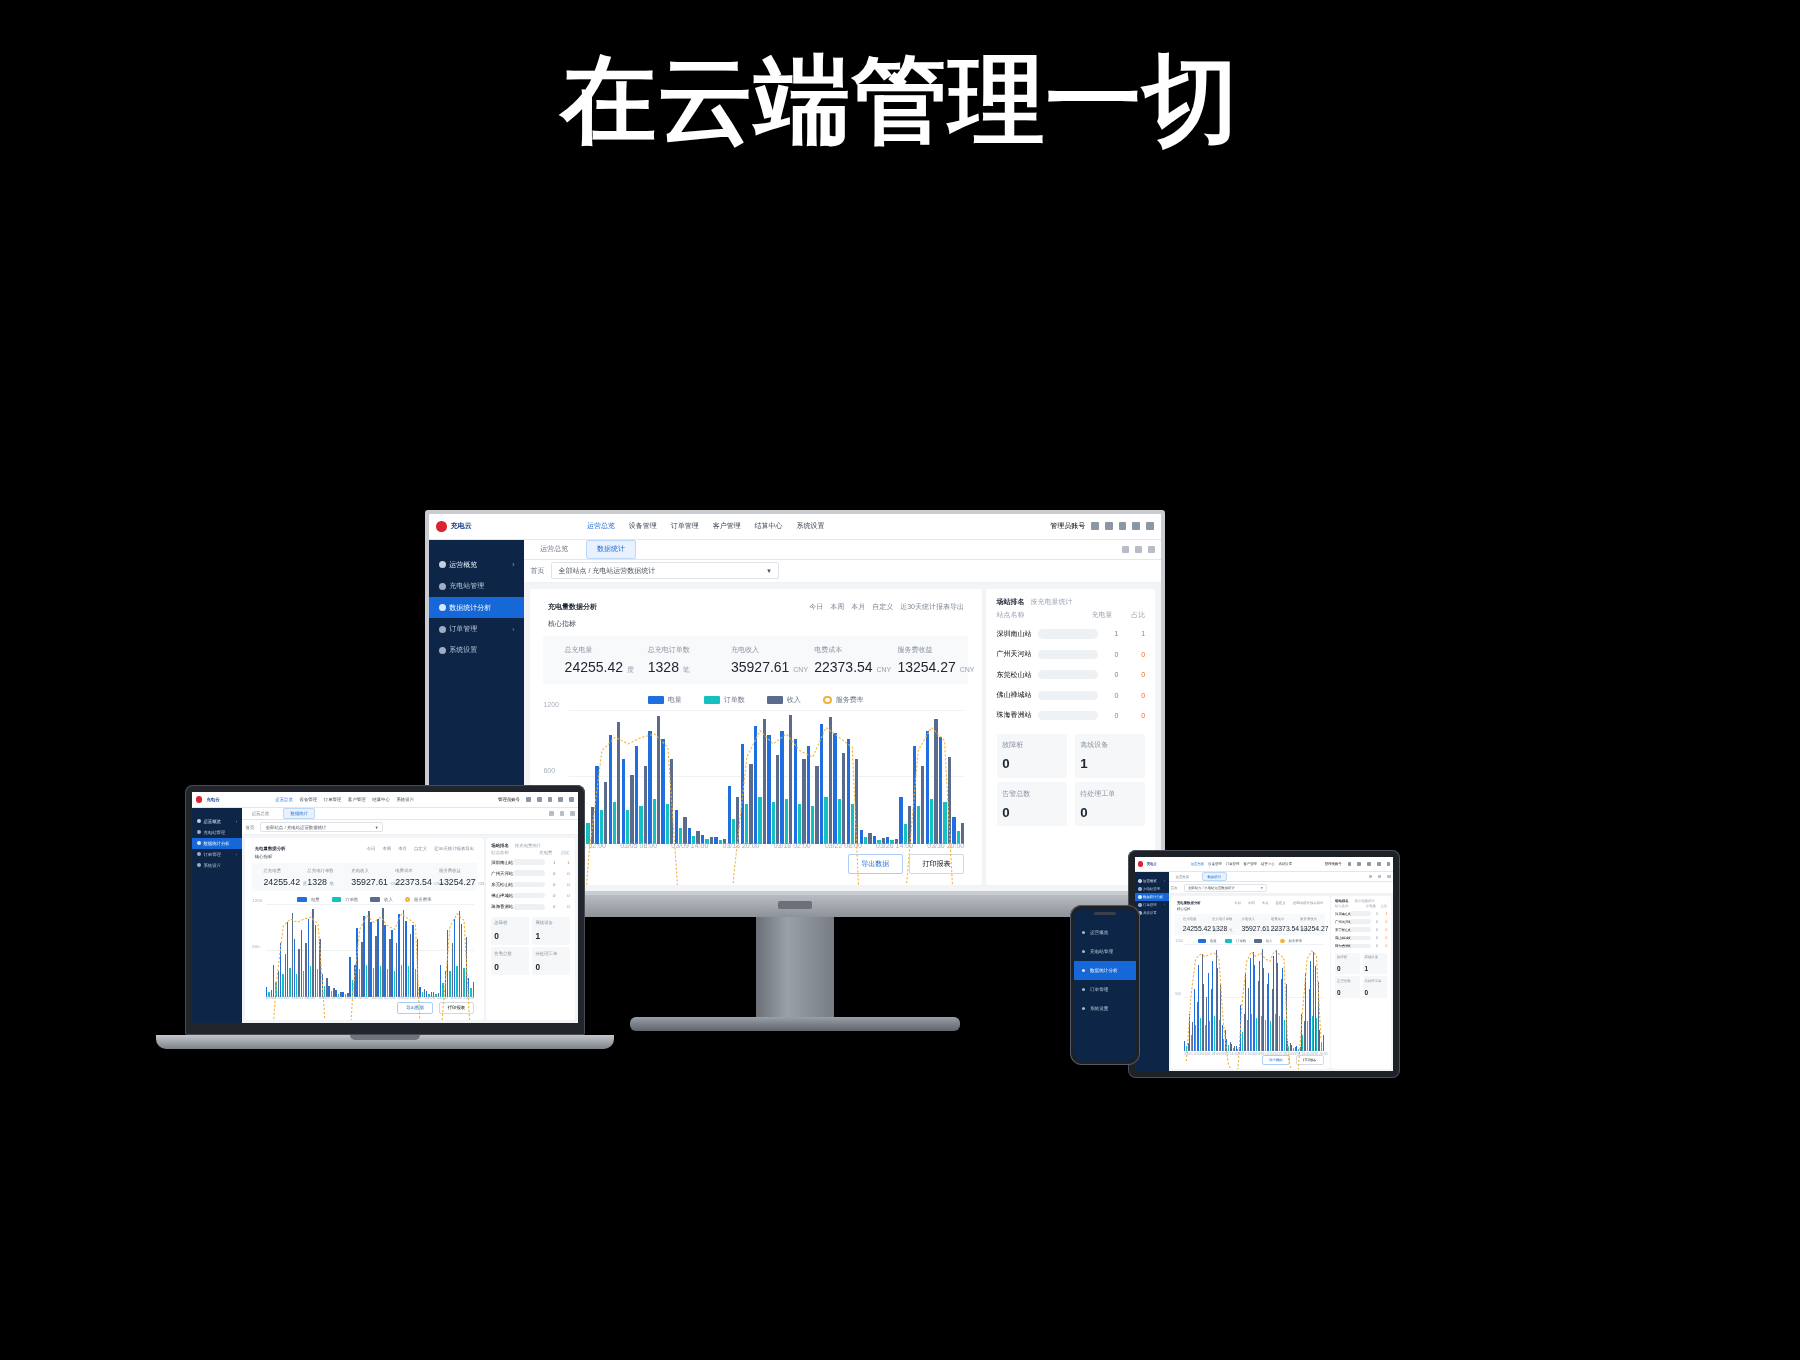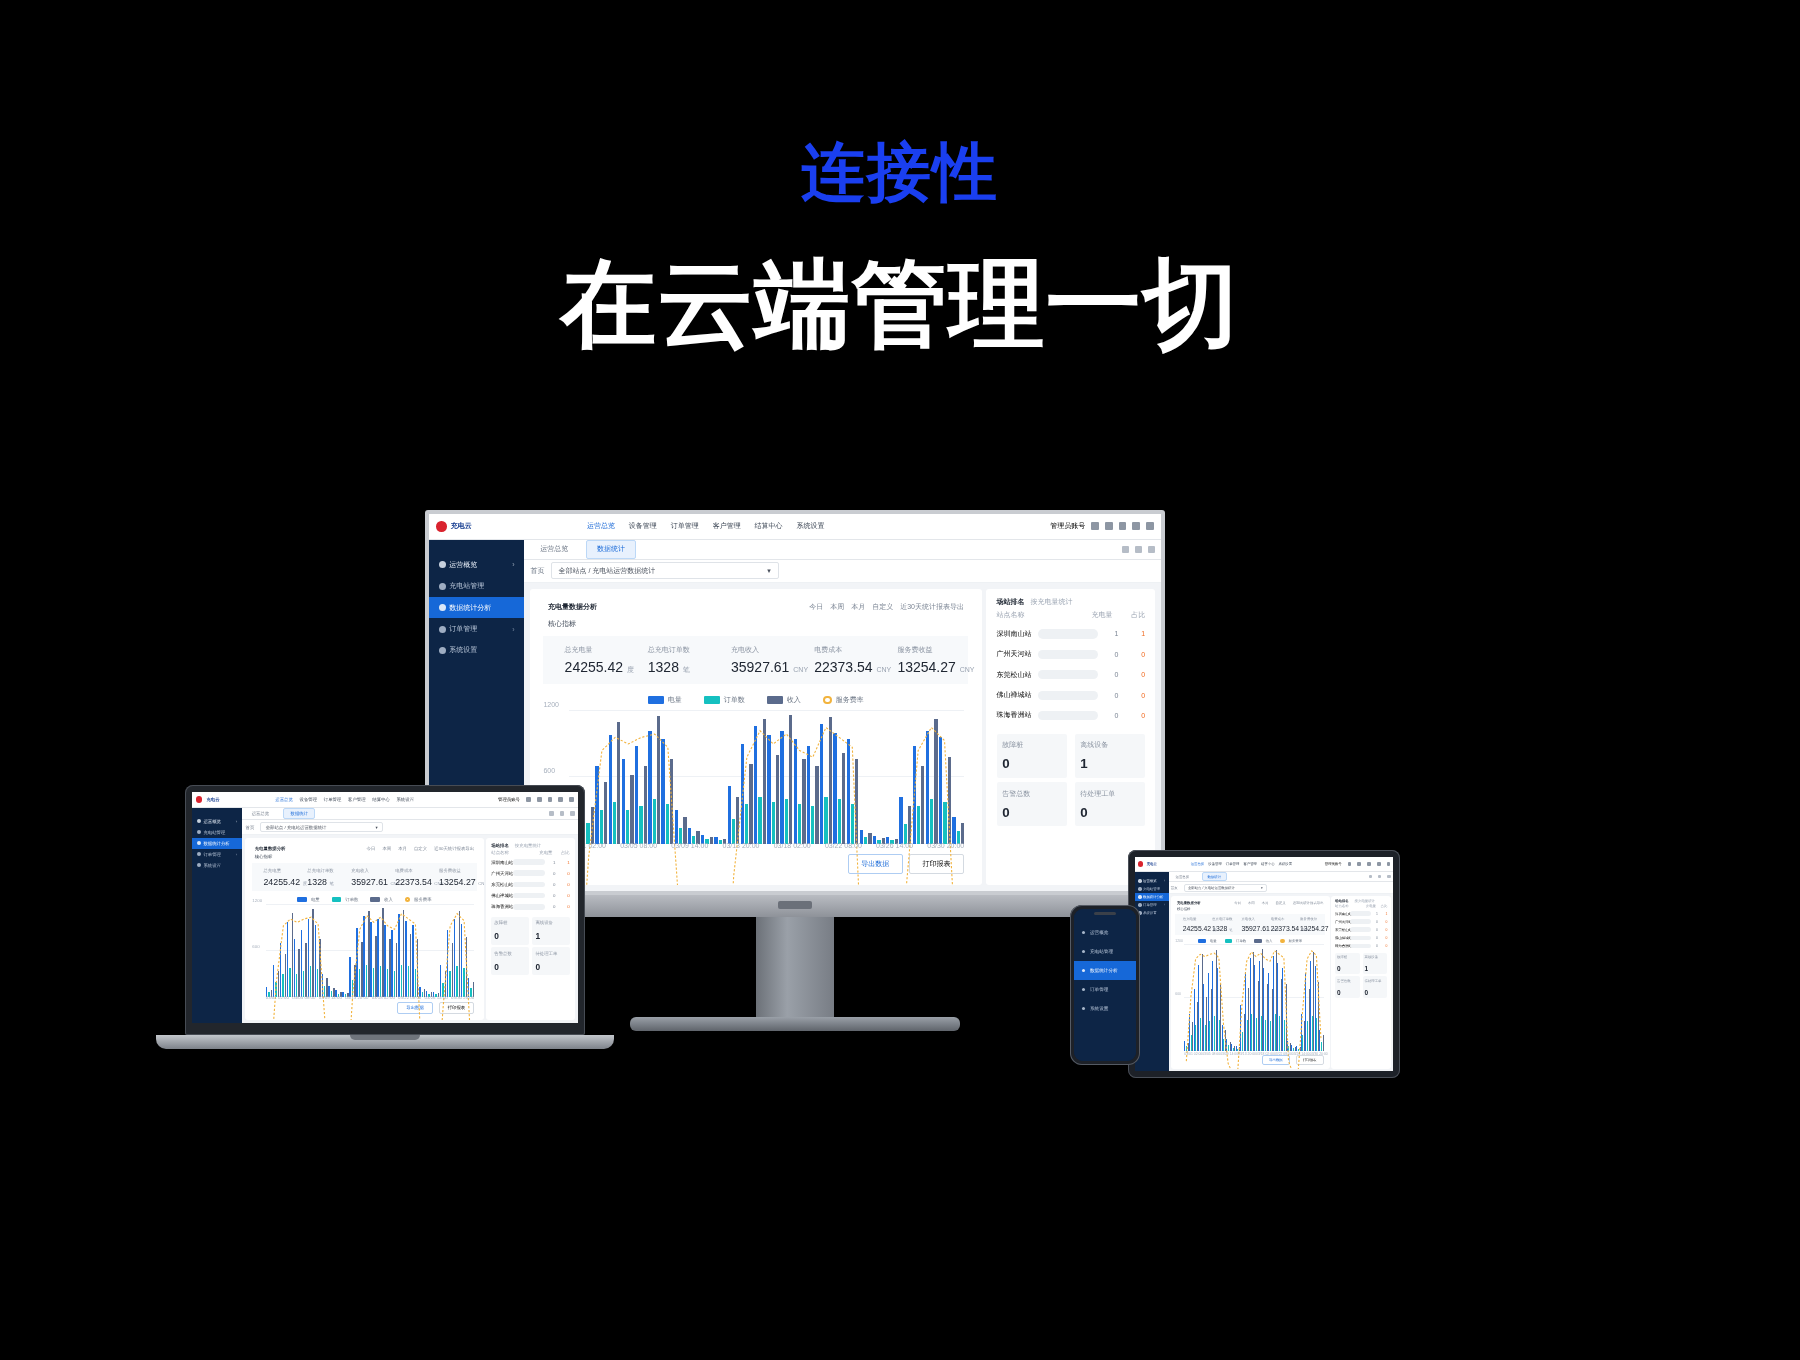"连接性" div.eyebrow { html: <div>连接性</div> -> none }
